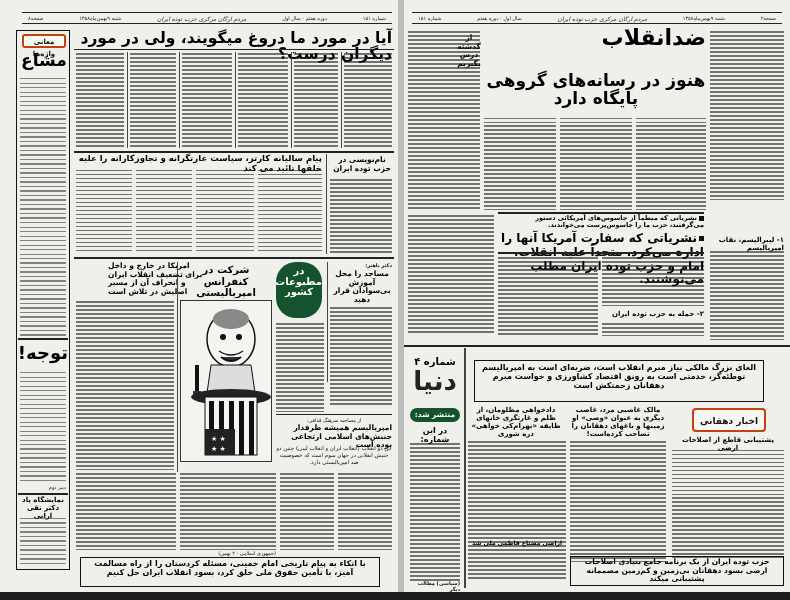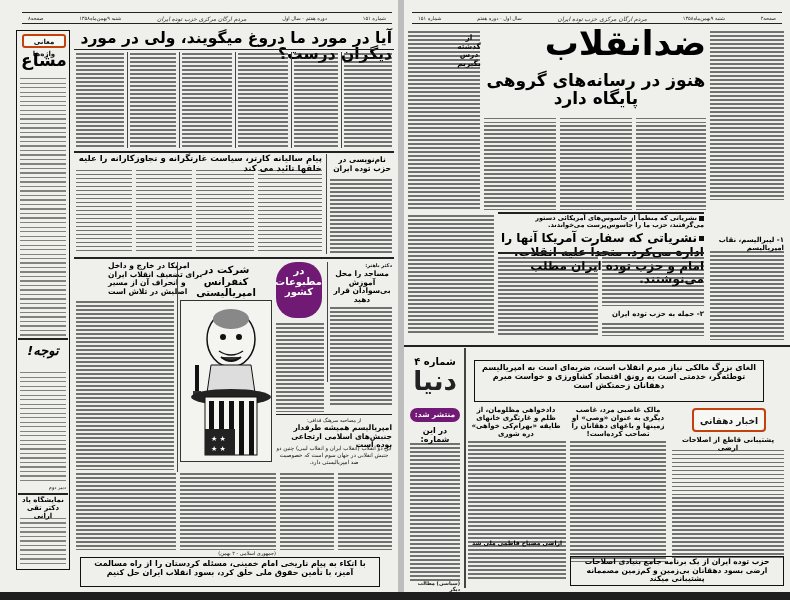"ضدانقلاب" div.headline { font-size: 34px -> 22px }
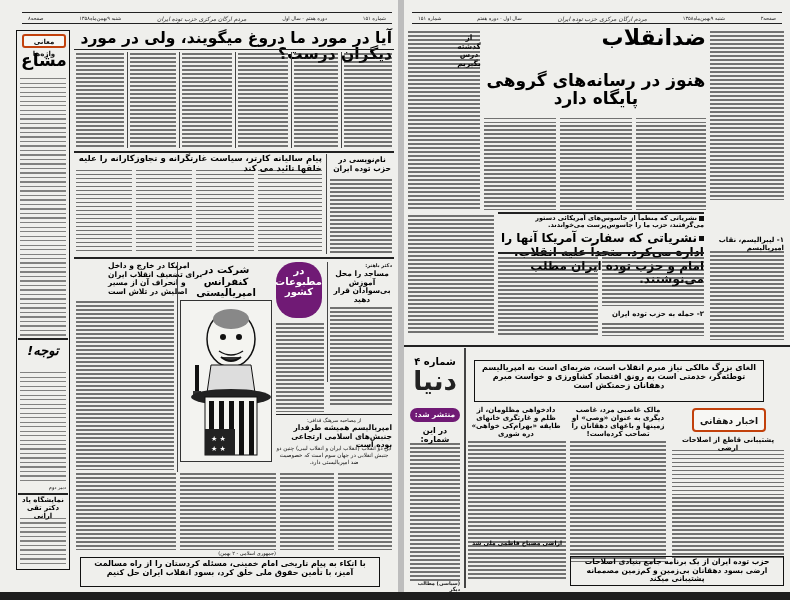"در مطبوعات کشور" .black-box { background: #701a75 -> #14532d }
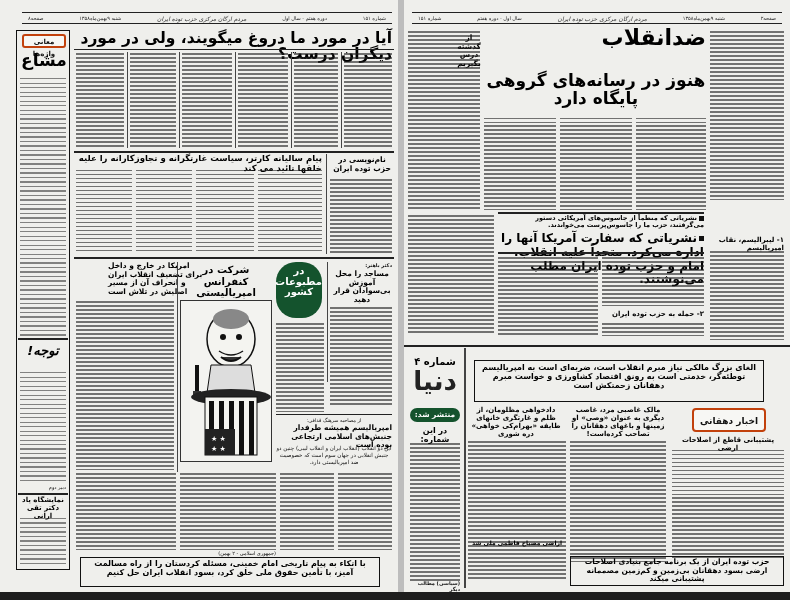"توجه!" div.headline { font-size: 13px -> 18px; font-style: italic -> none }
